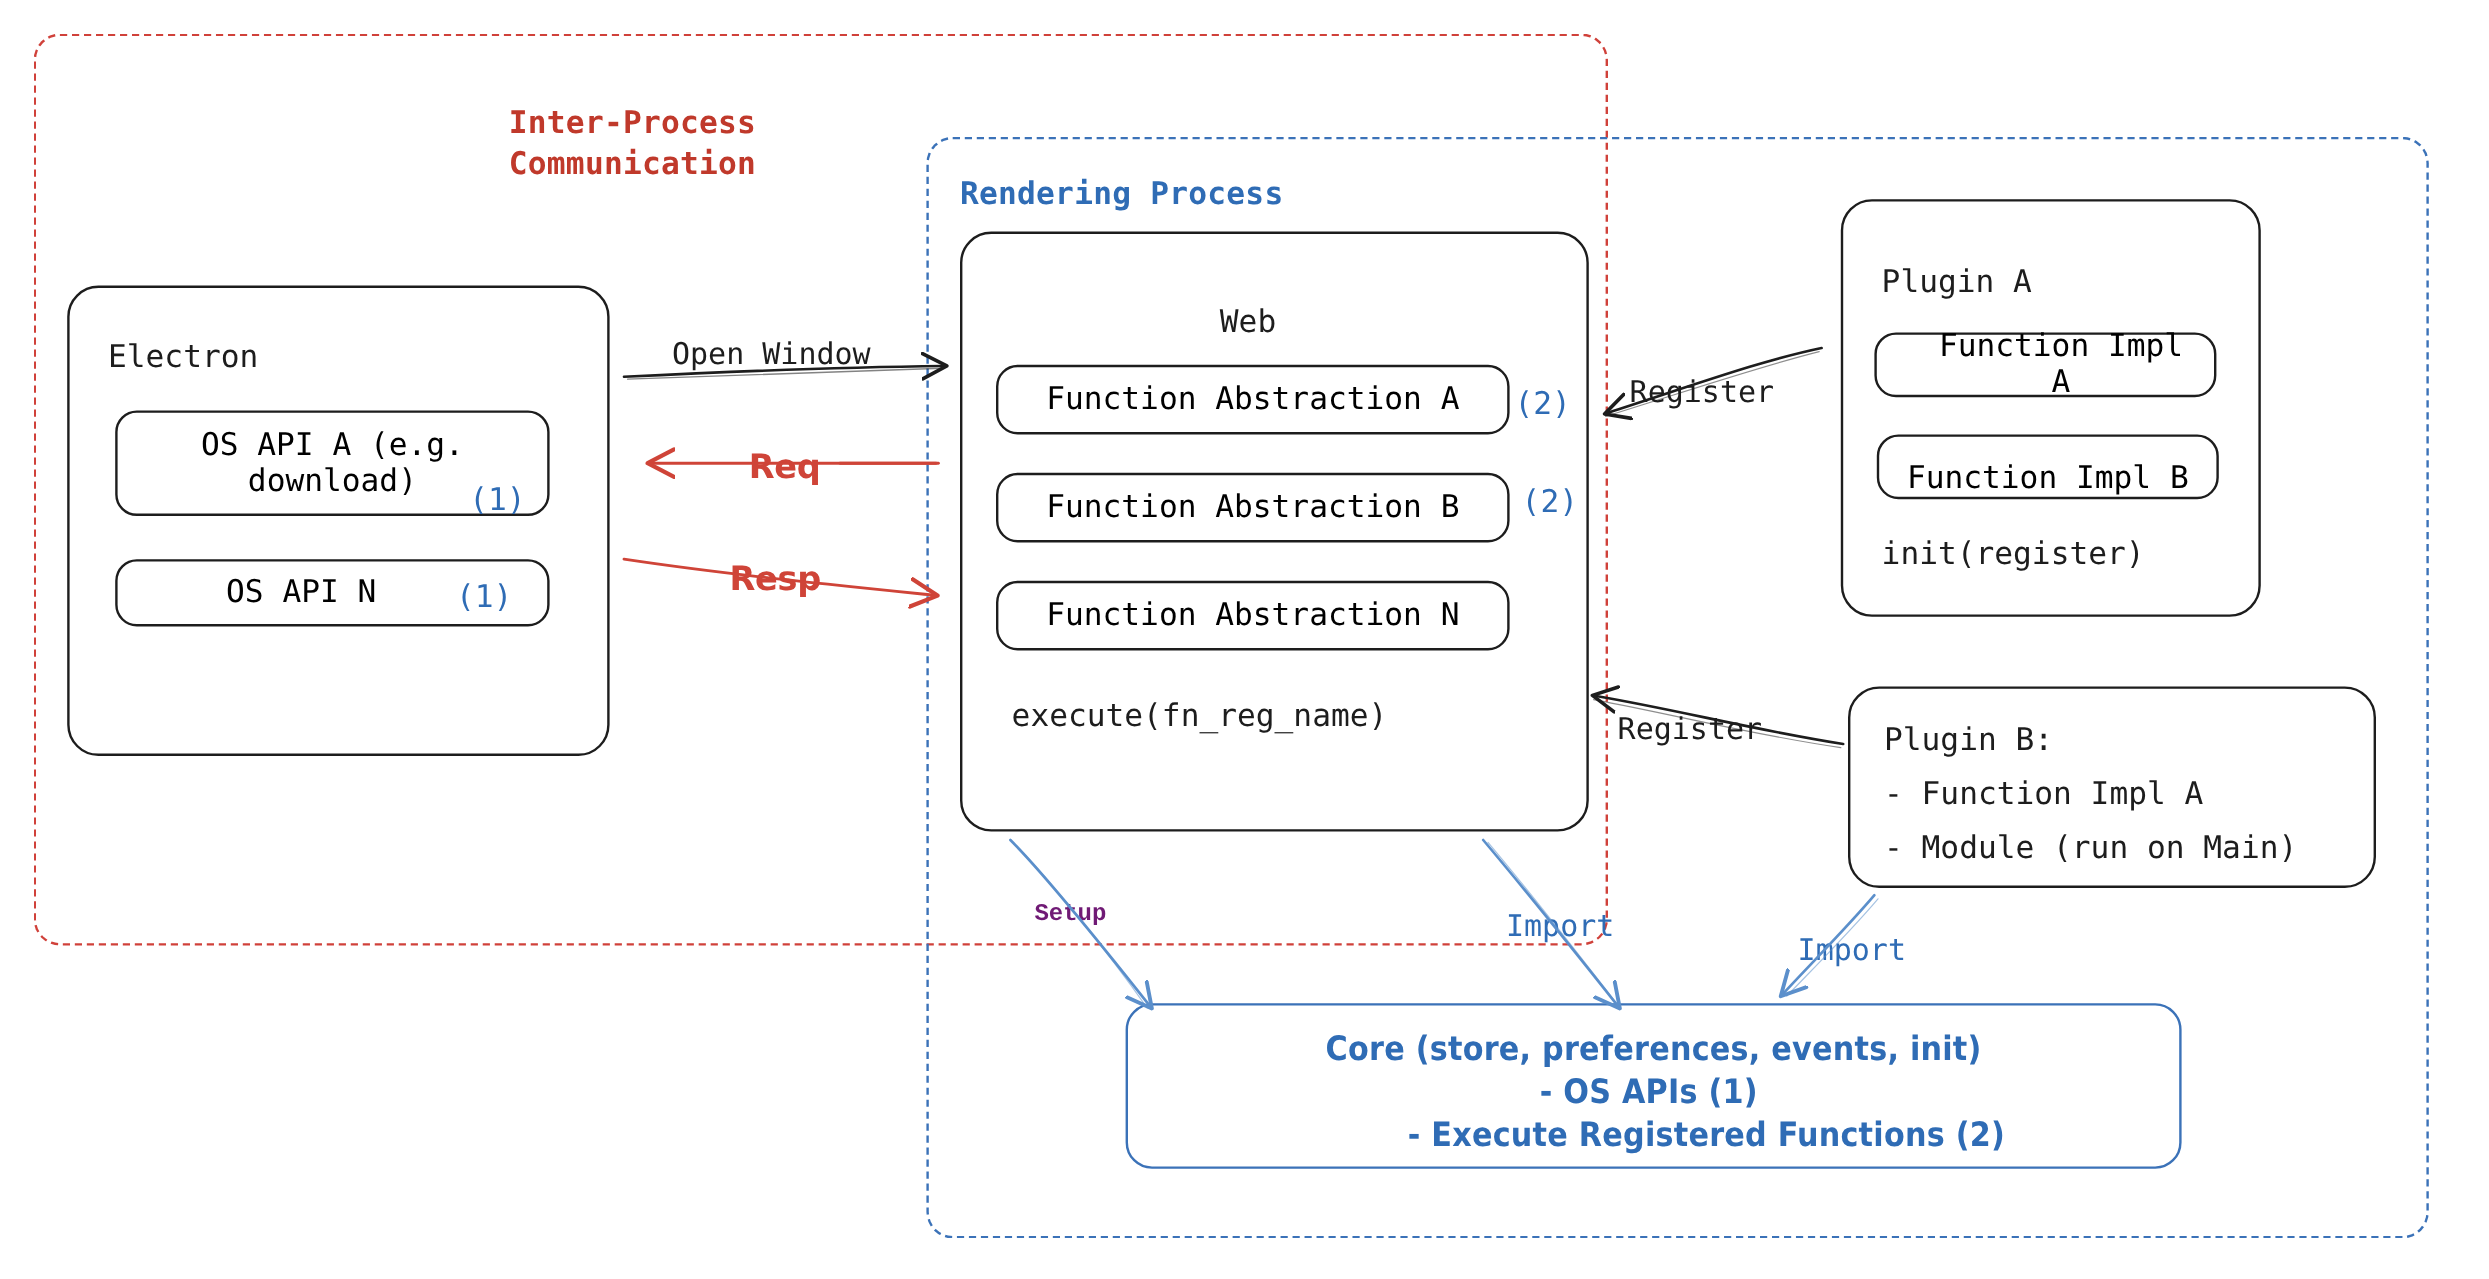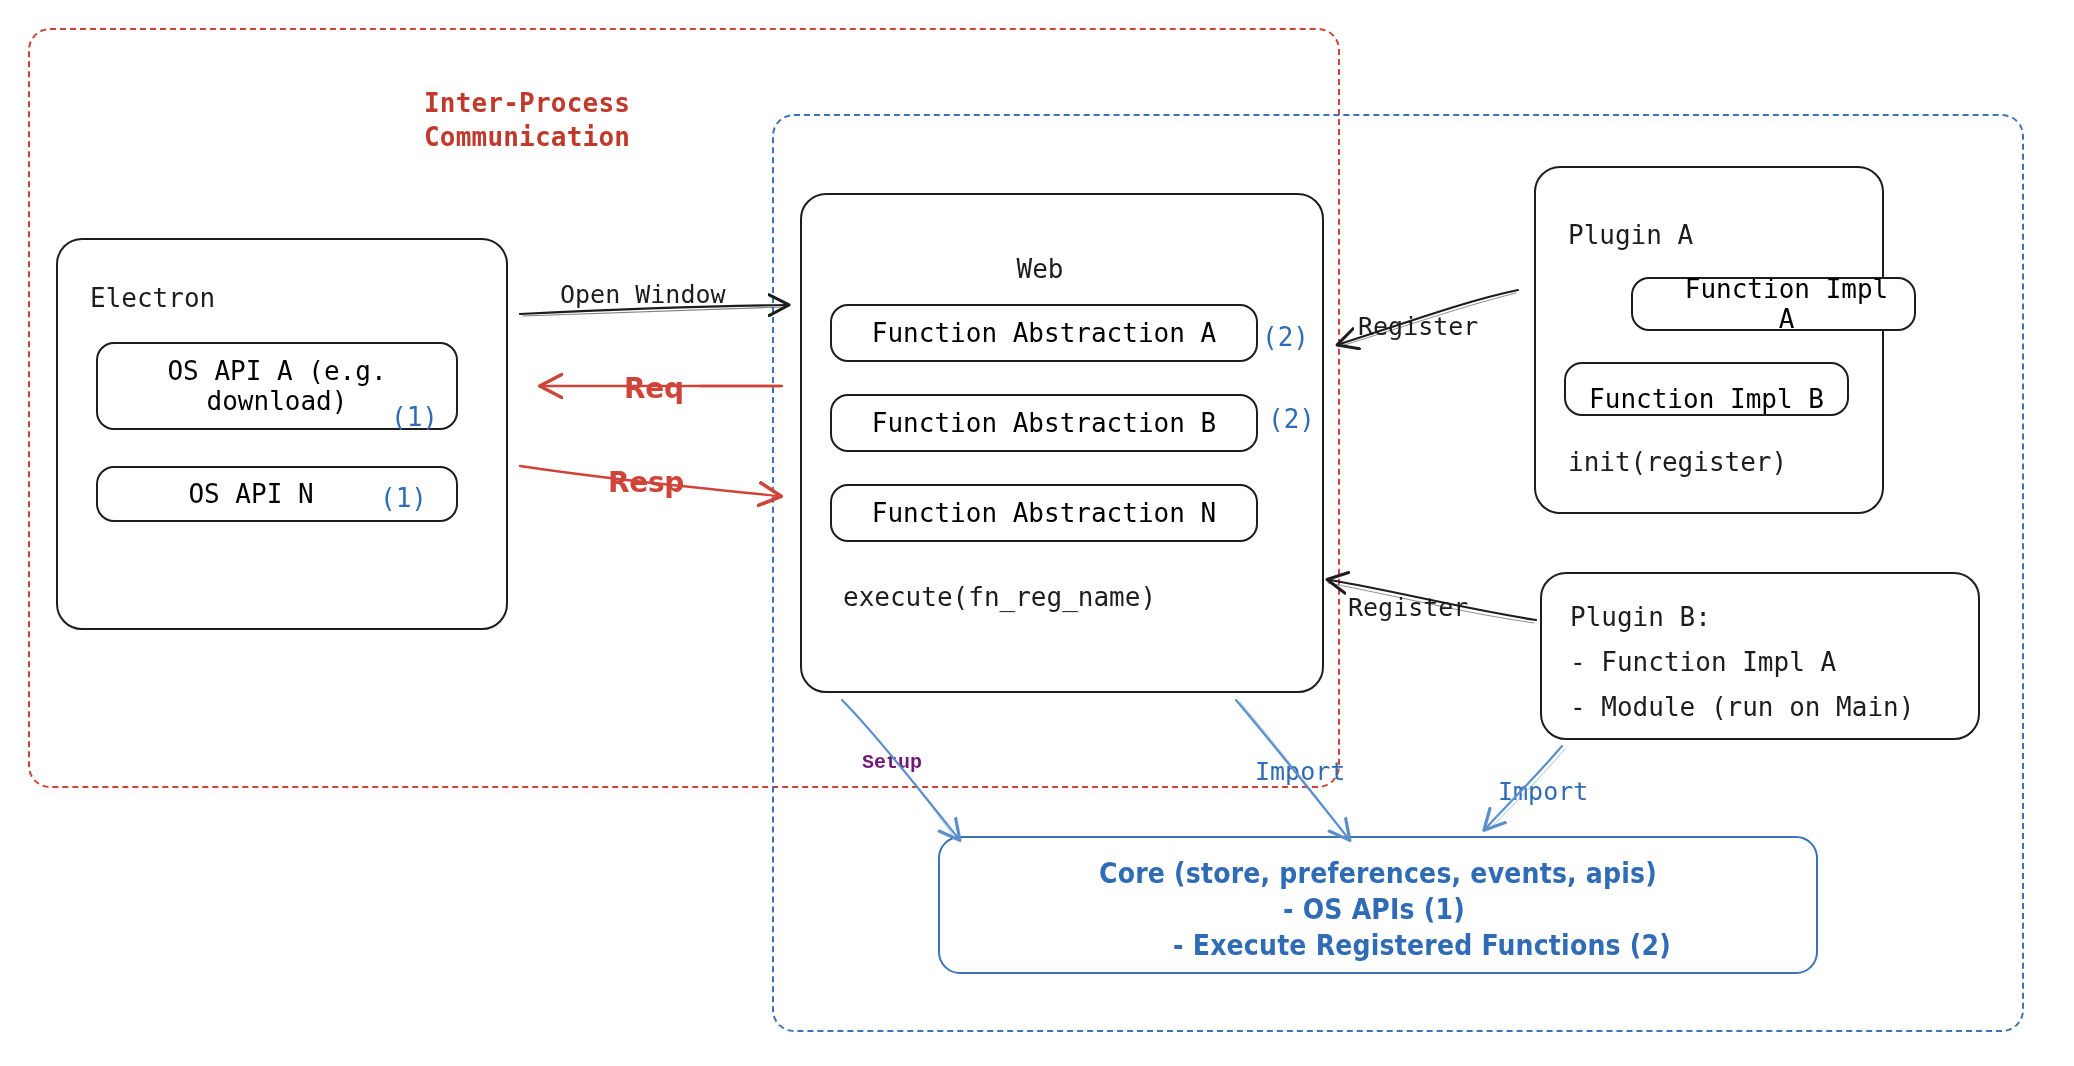"Rendering Process" div.lbl { html: none -> <div>Rendering Process</div> }
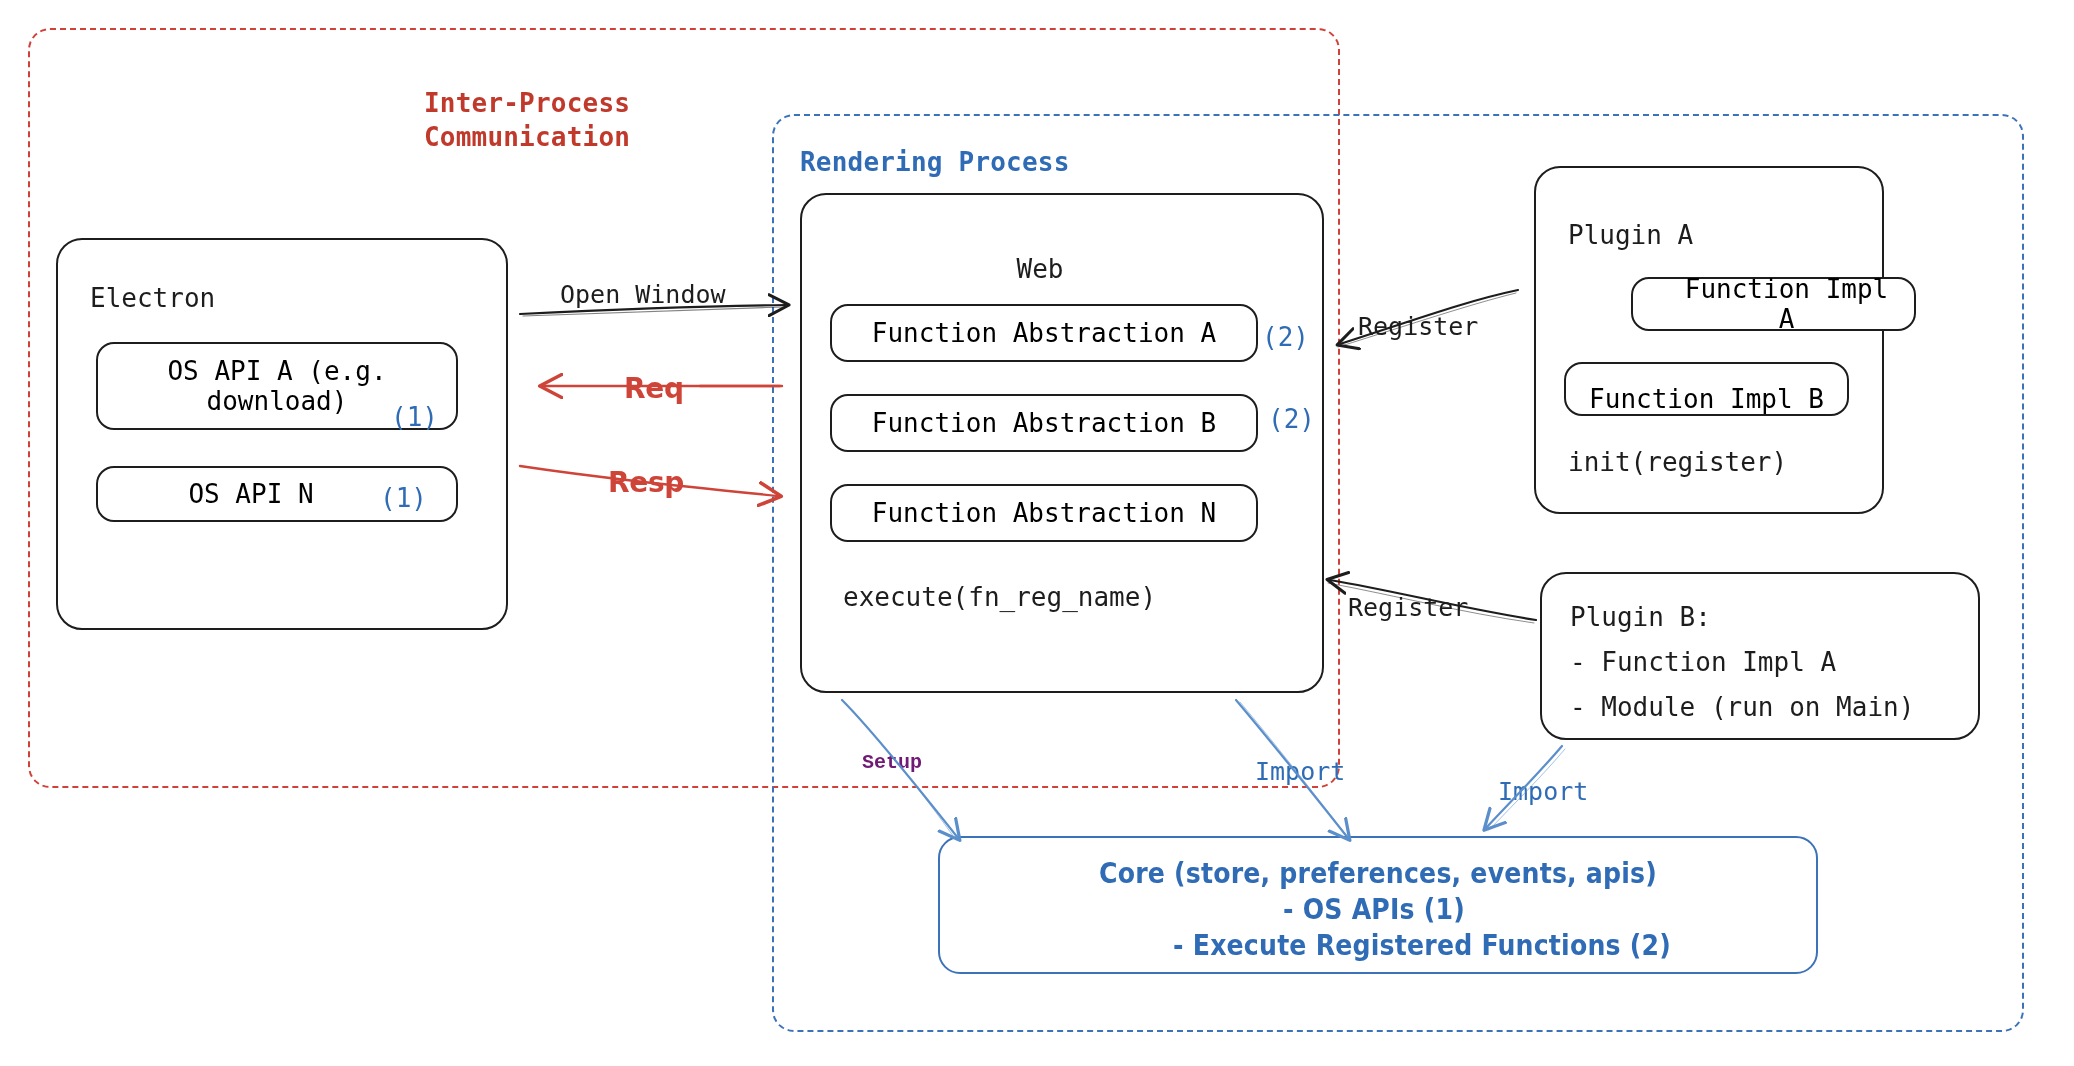"Function Impl A" div.sbox { left: 1631px -> 1562px }
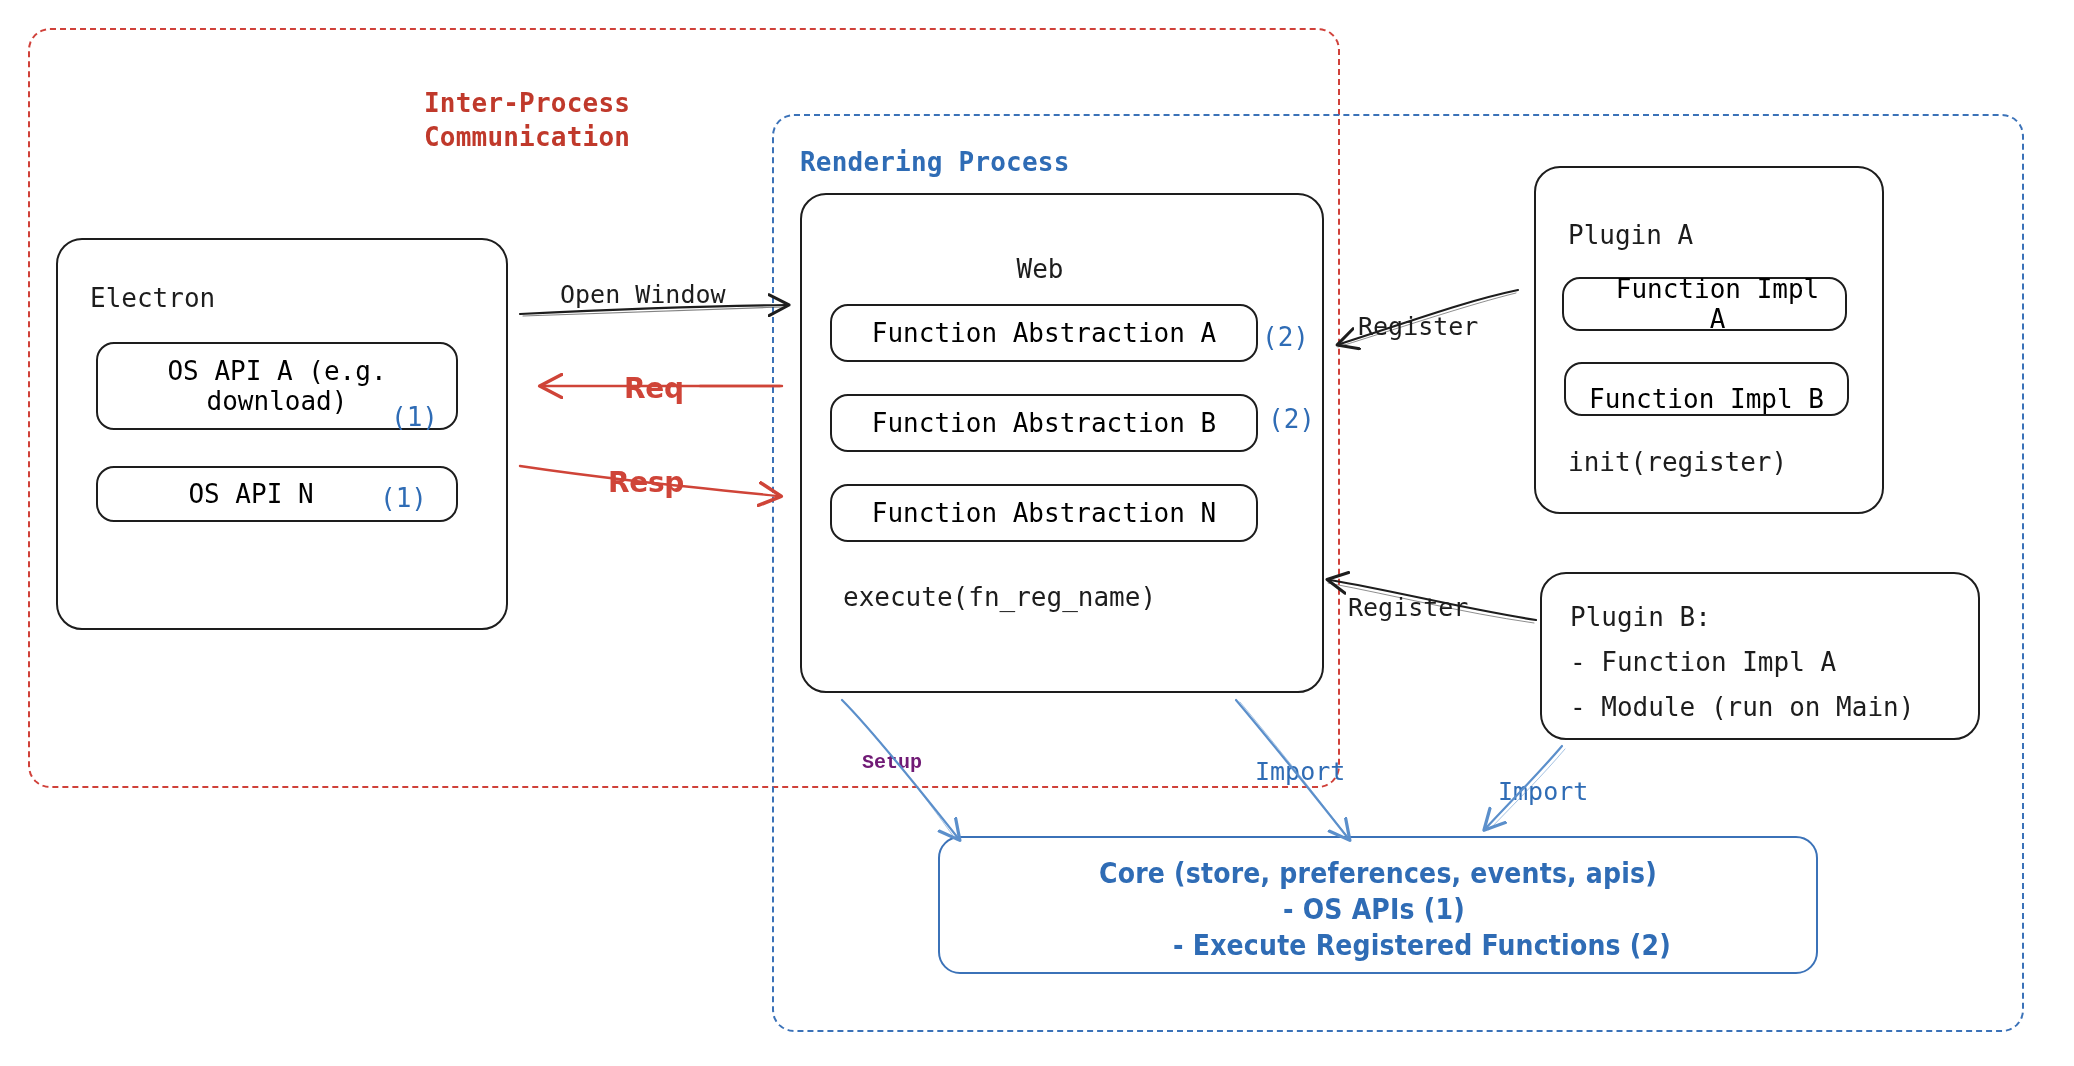"Core (store, preferences, events, apis)" div.lbl { text: apis -> init }
